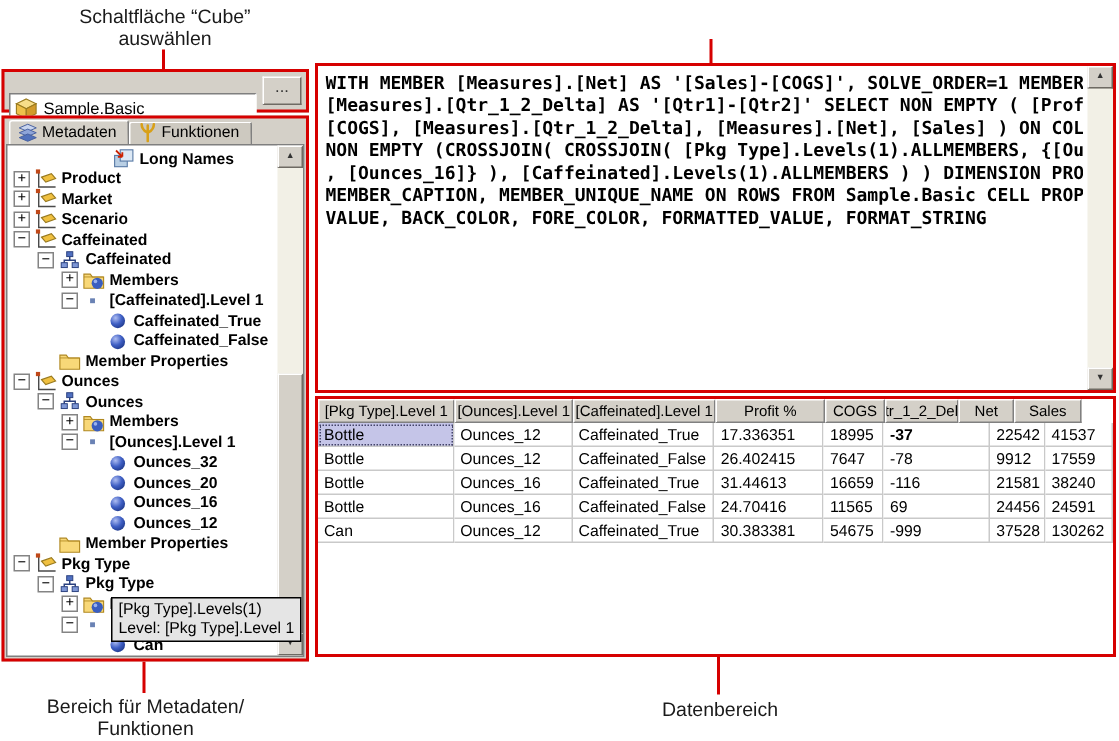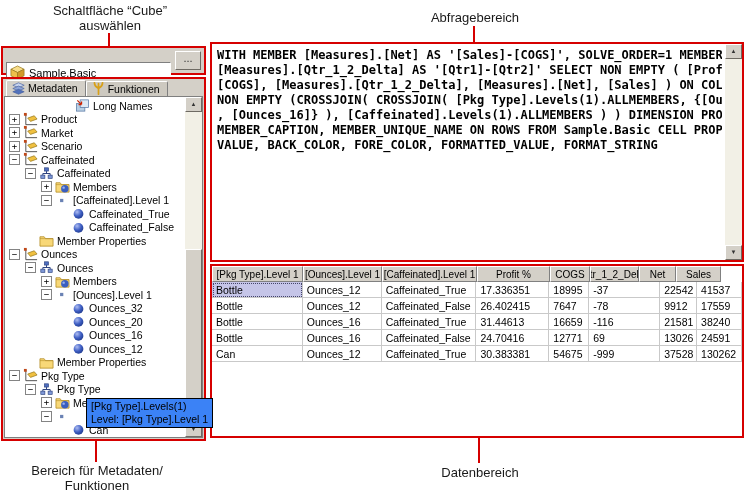"Abfragebereich" div.ann { html: <div>Abfragebereich</div> -> none }
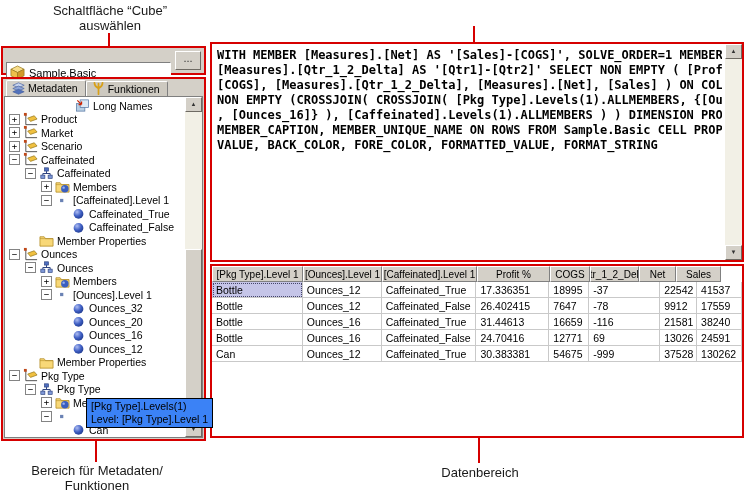"Metadaten" .tabstrip { align-items: flex-end -> center }
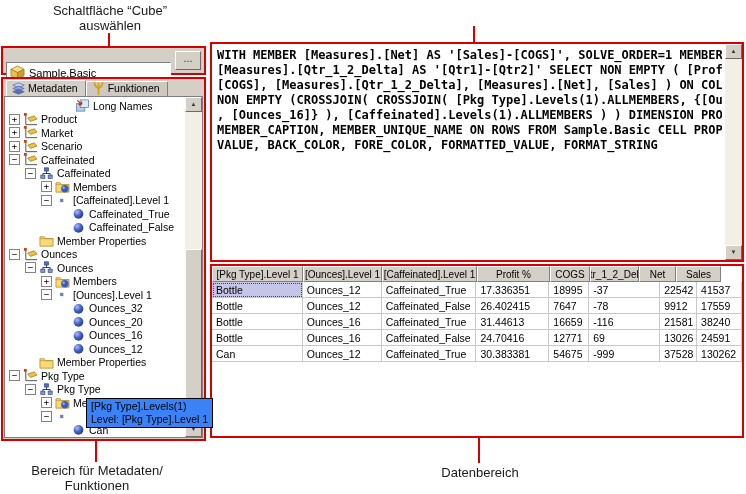"Long Names" .tlabel { font-weight: none -> bold }
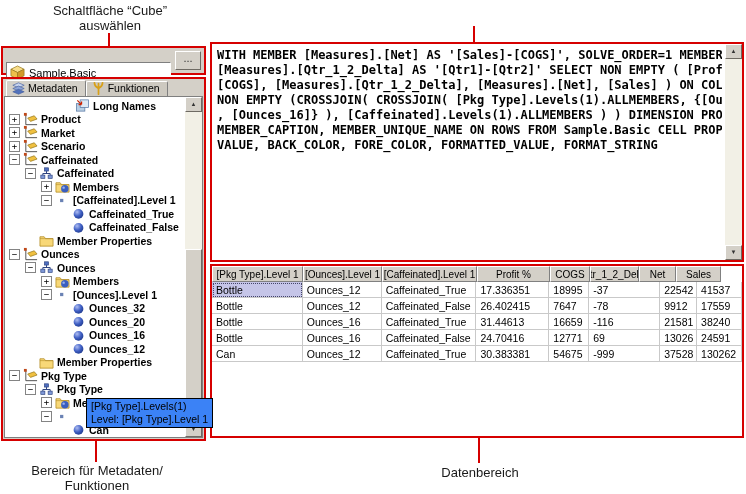"-37" div.gc { font-weight: none -> bold }
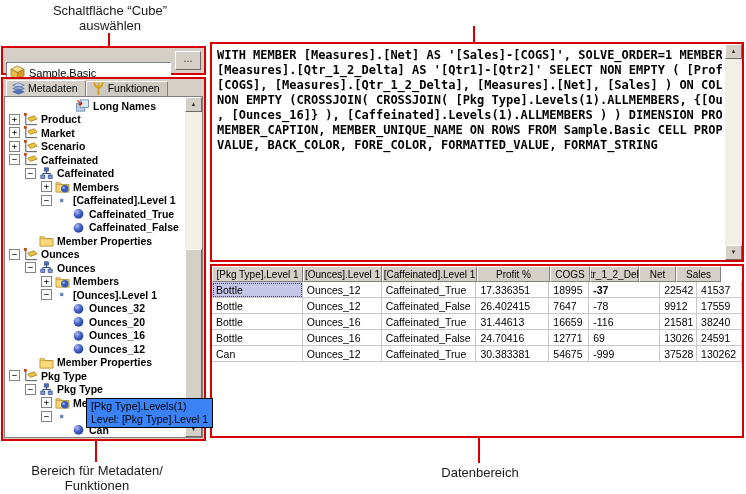"12771" div.gc { text: 12771 -> 11565 }
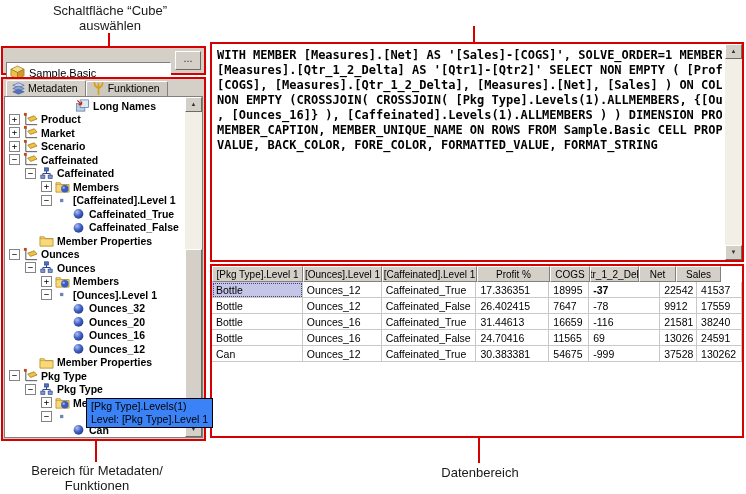"13026" div.gc { text: 13026 -> 24456 }
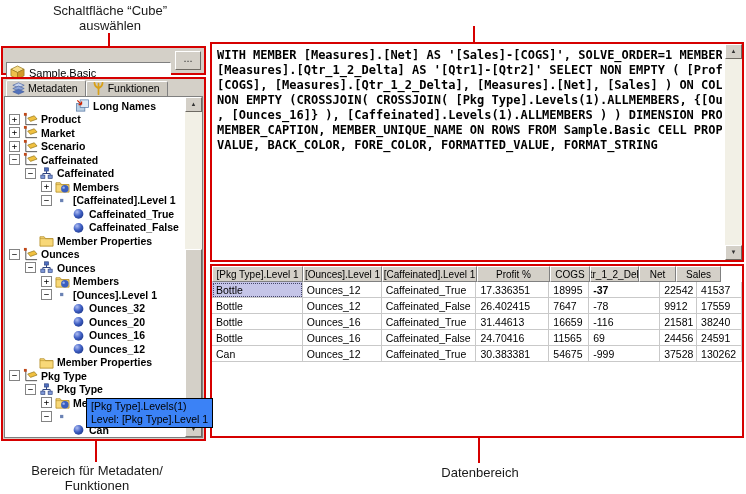"[Pkg Type].Levels(1)" .tooltip { background: #3b82f6 -> #e5e5e5; left: 86px -> 74px }
